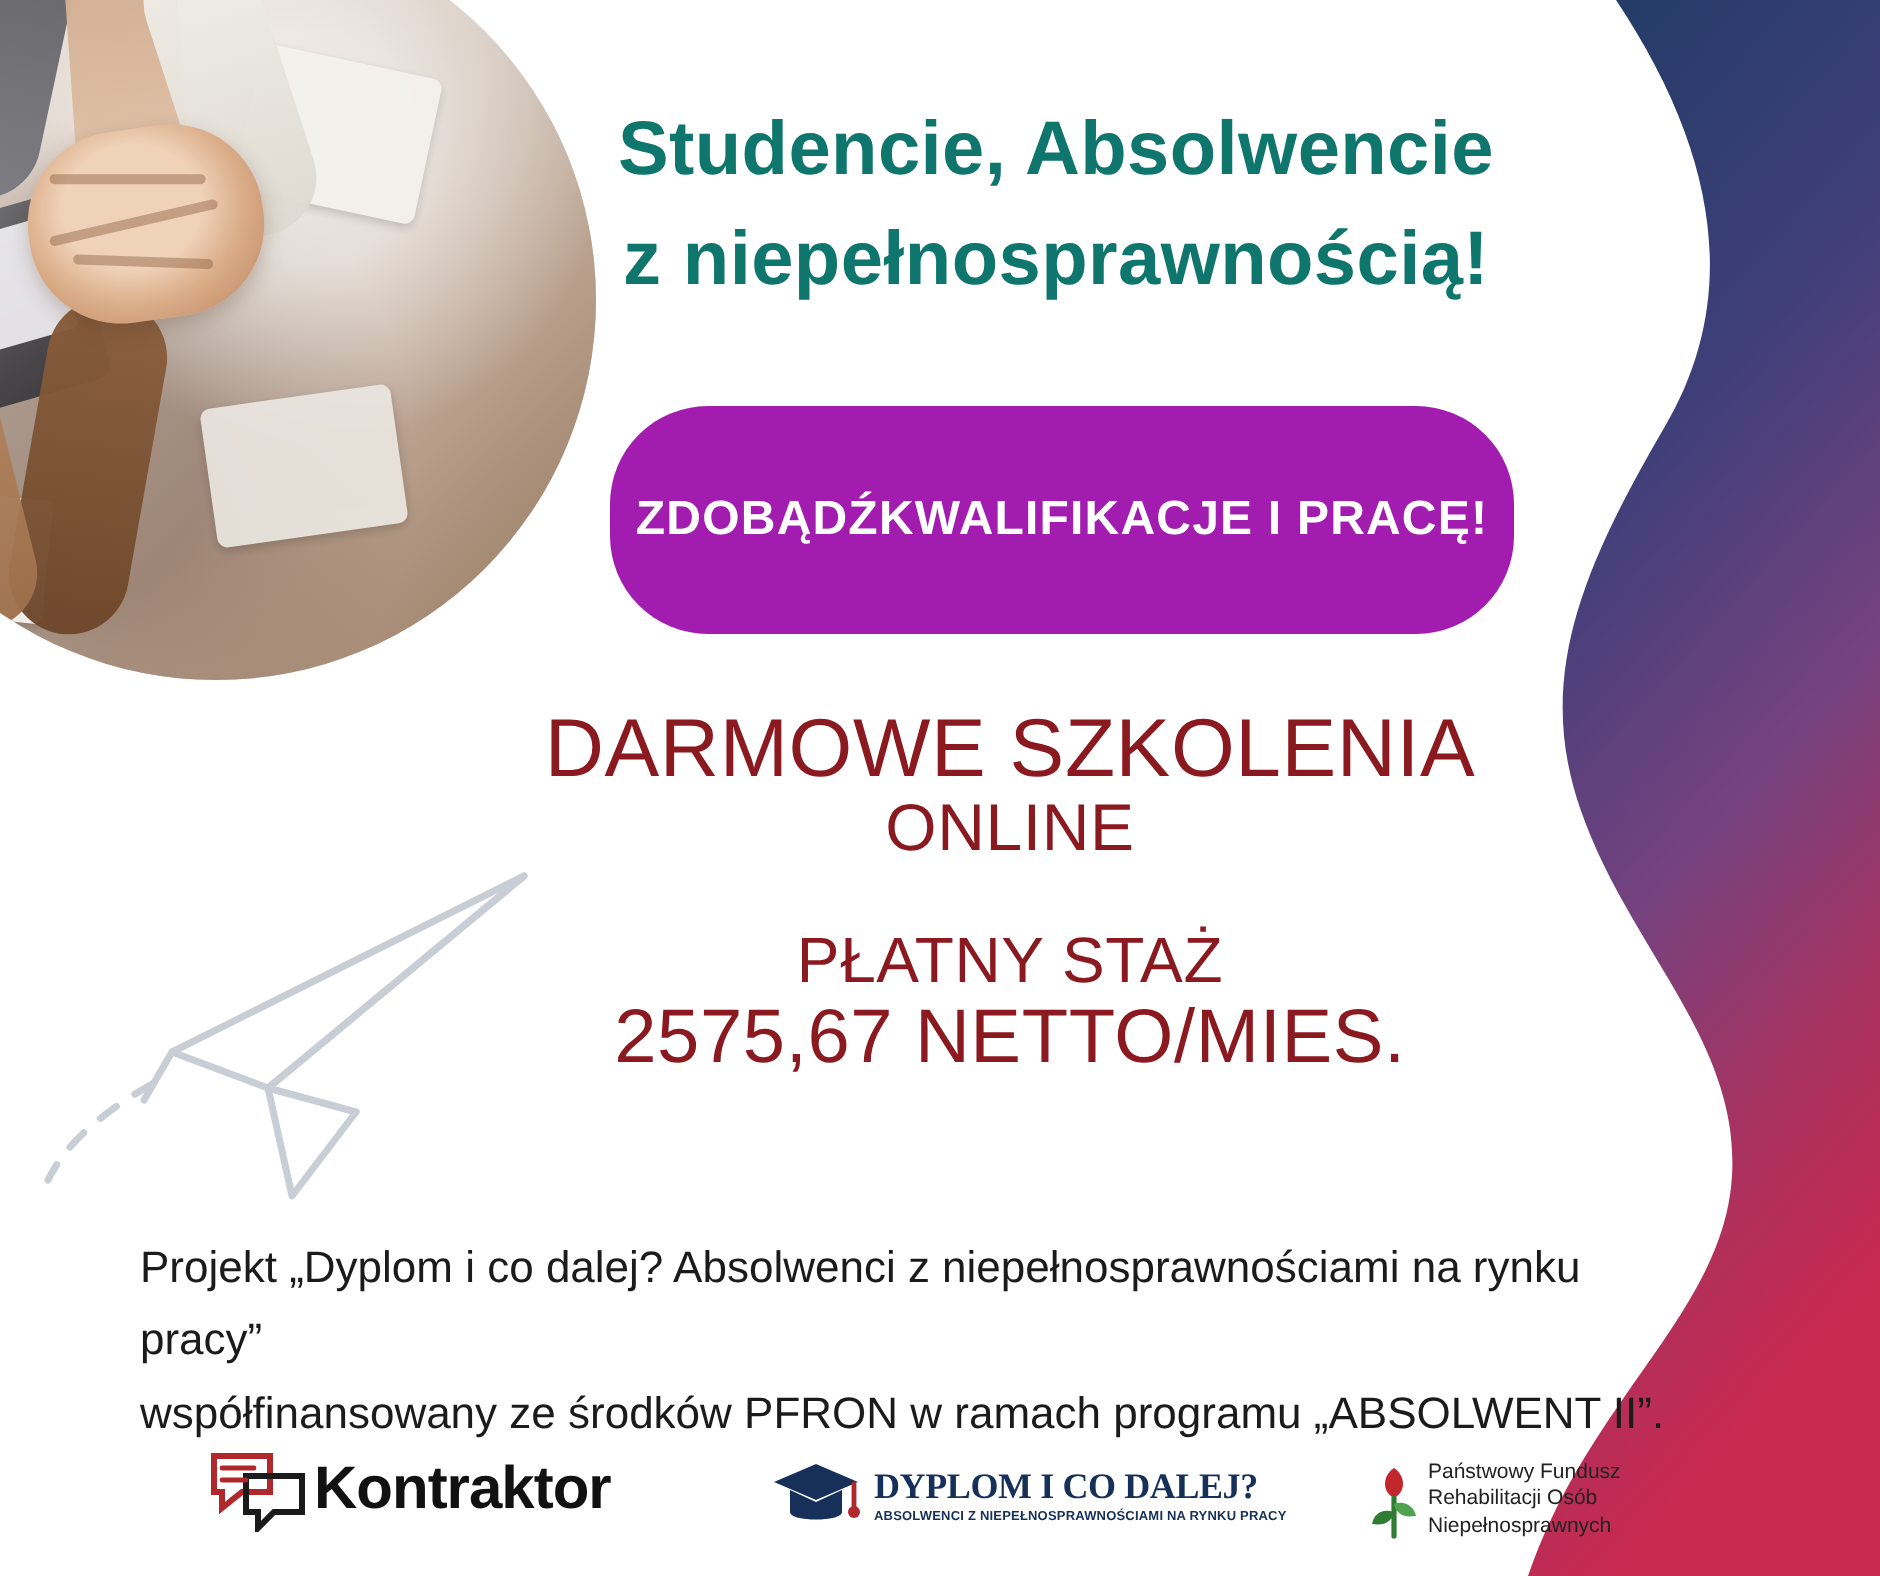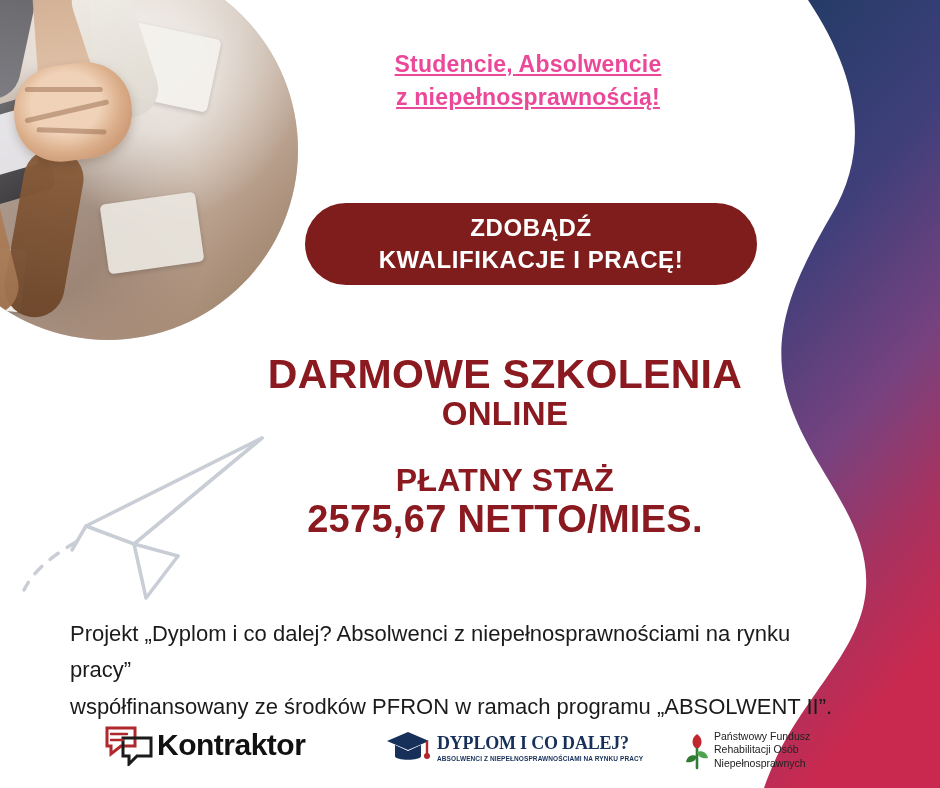"Studencie, Absolwencie" .headline { color: #ec4899 -> #0f766e; font-size: 23px -> 38px; text-decoration: underline -> none }
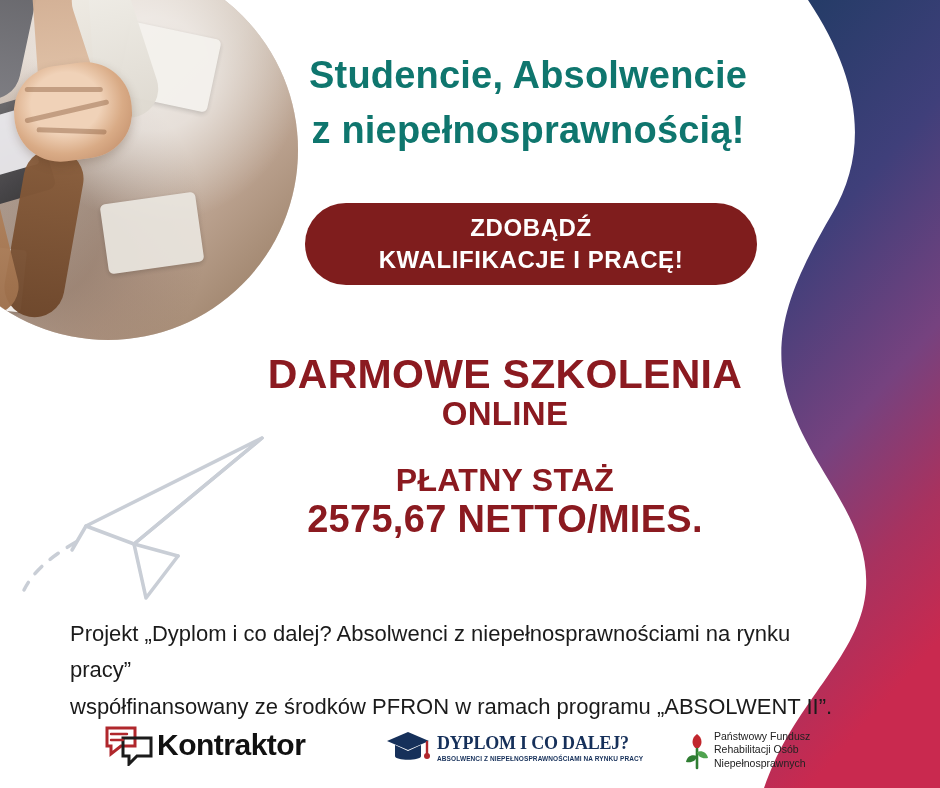"ZDOBĄDŹ" .cta-pill { background: #7f1d1d -> #a21caf; flex-direction: column -> row; height: 82px -> 114px }
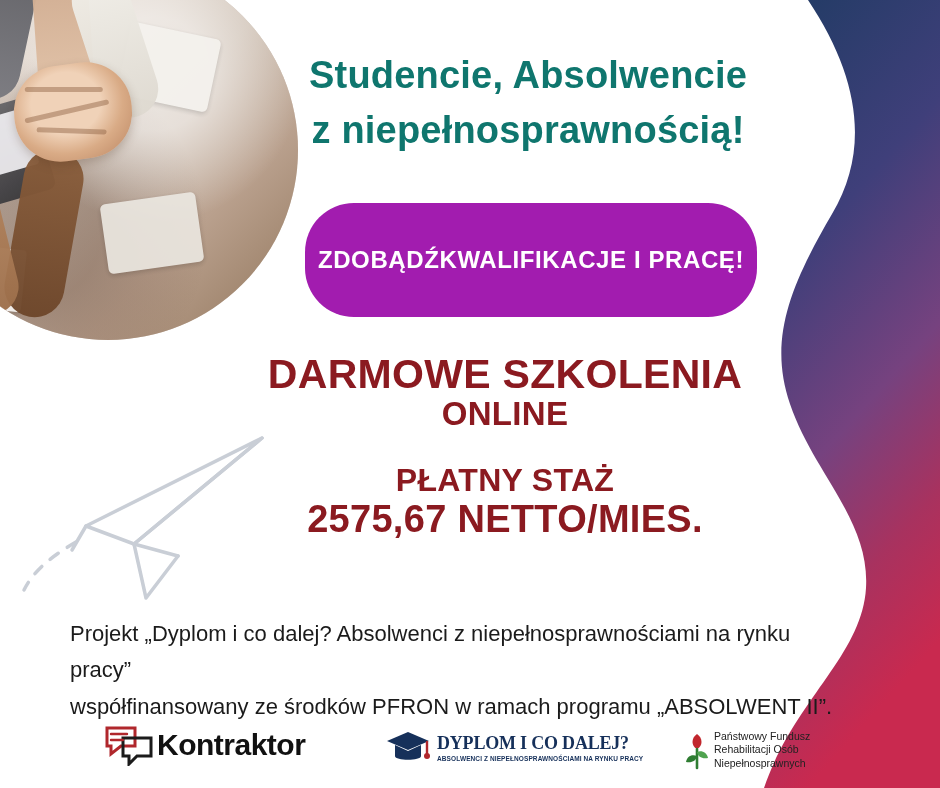"DARMOWE SZKOLENIA" .offer { font-weight: 700 -> 400 }
